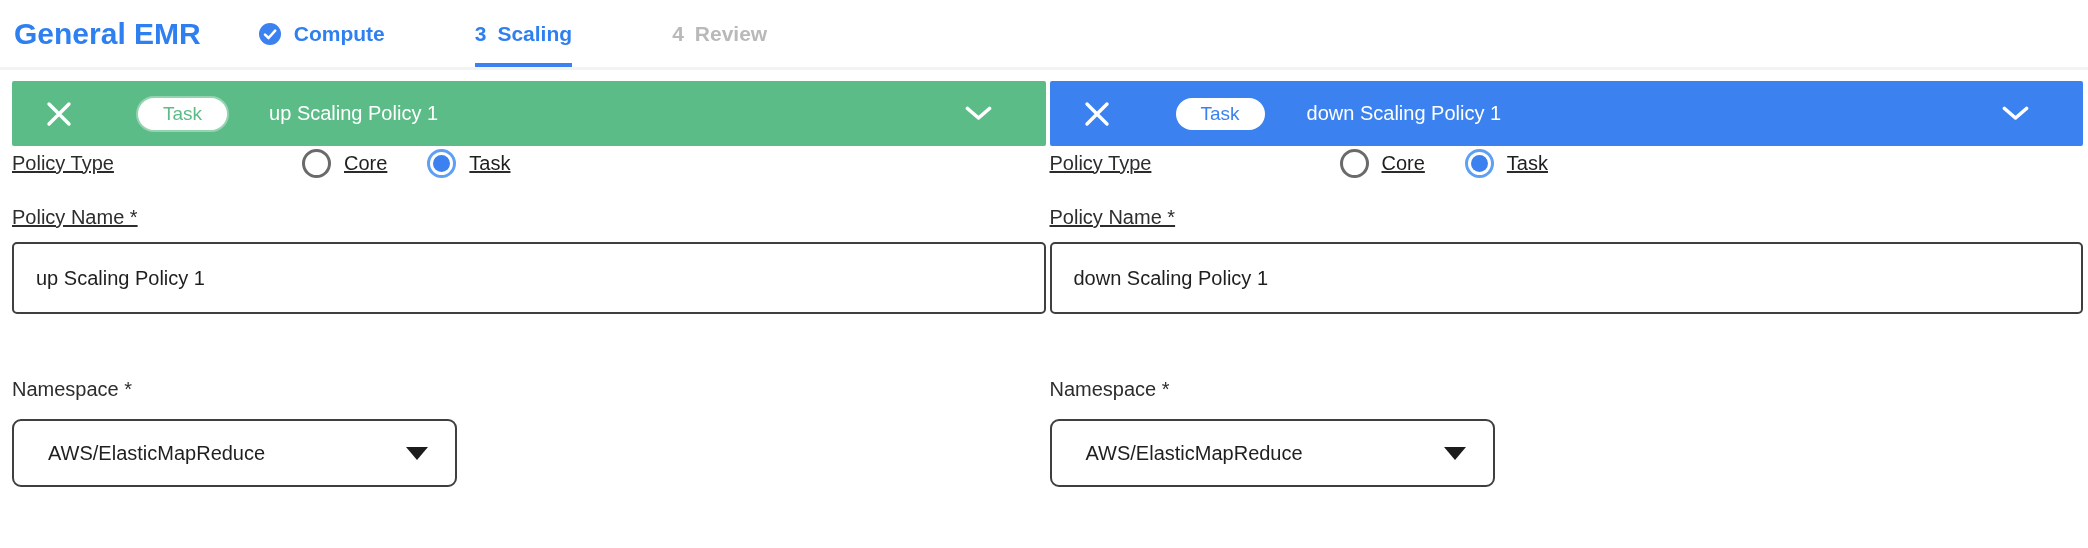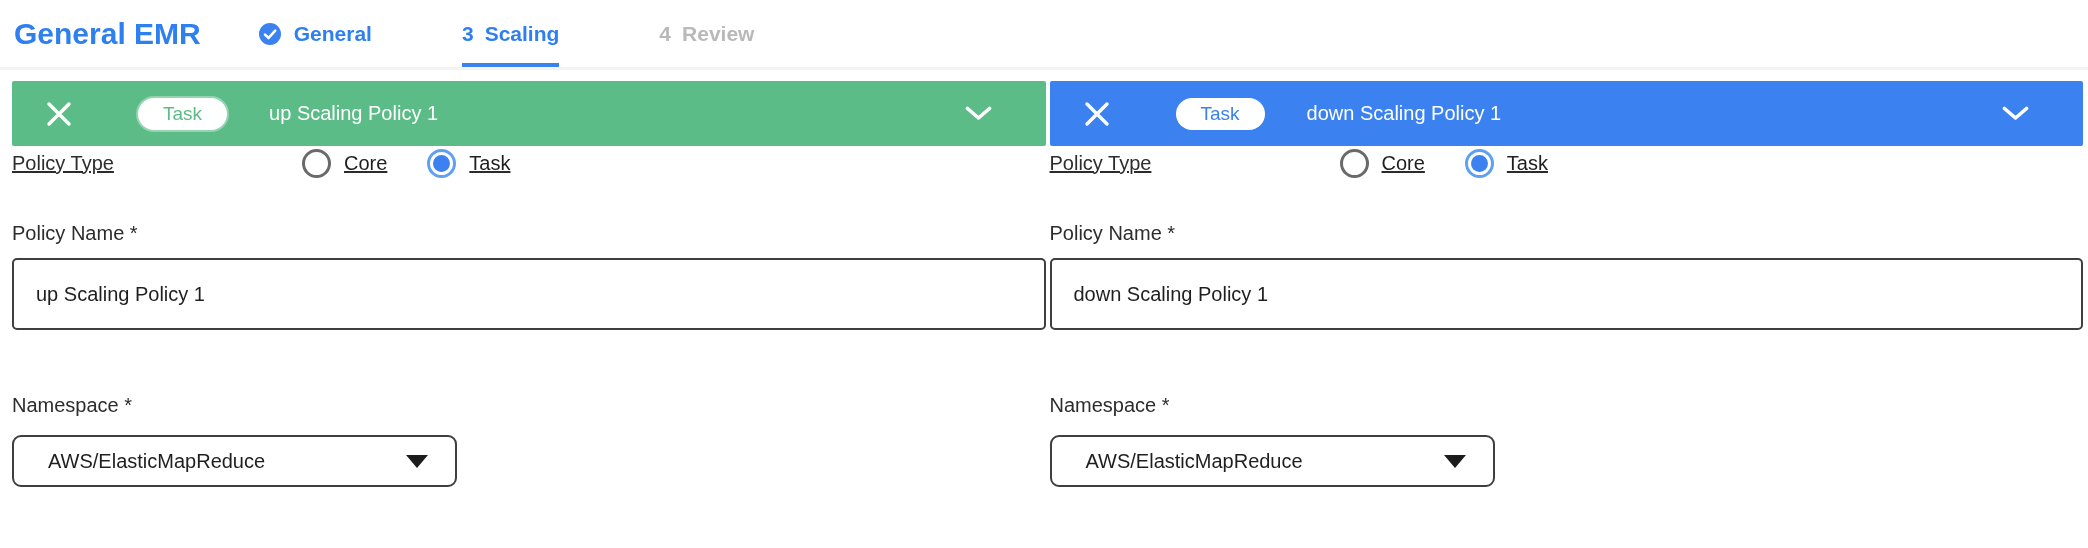"General" span { text: General -> Compute }
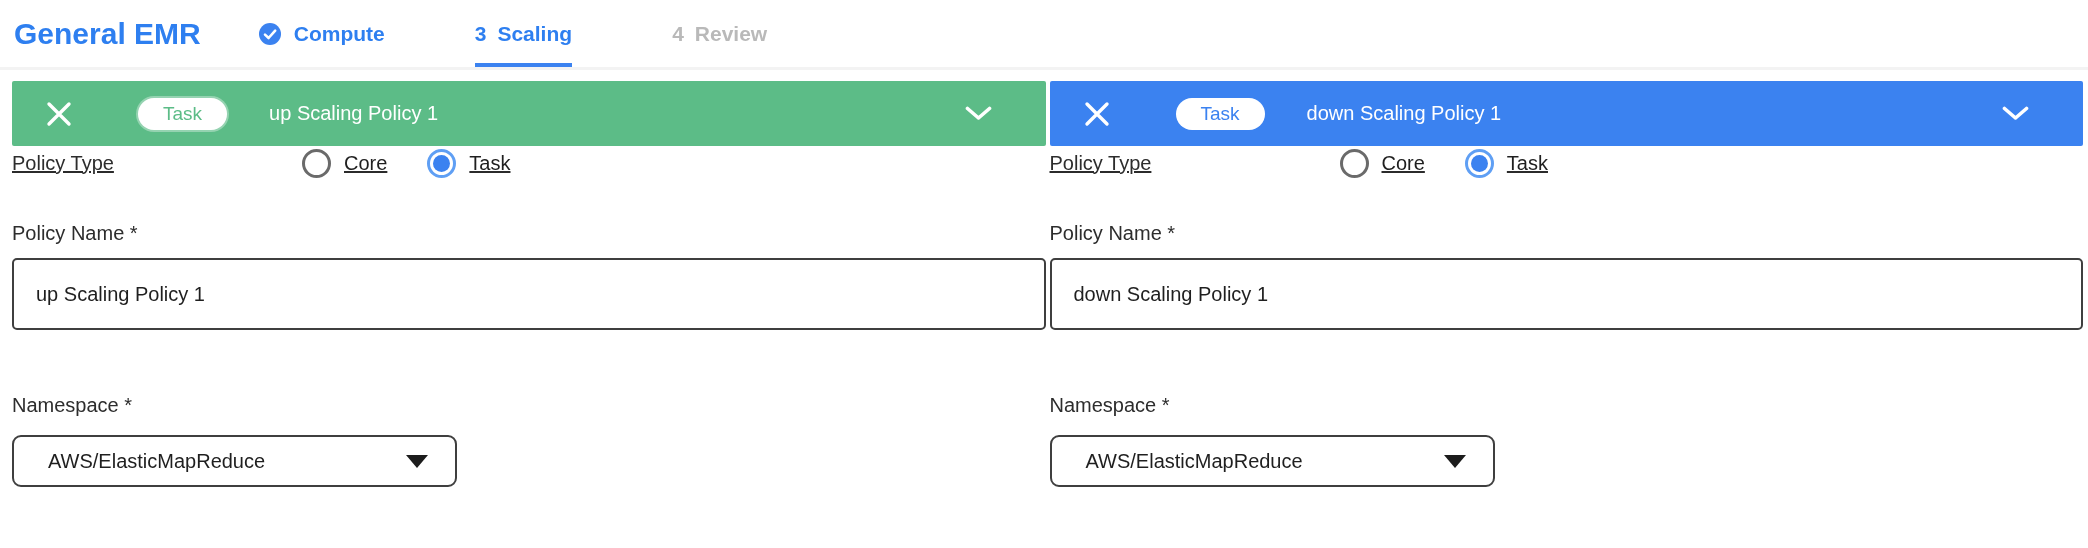"Policy Name *" .name-label { margin-top: 42px -> 26px; text-decoration: none -> underline }
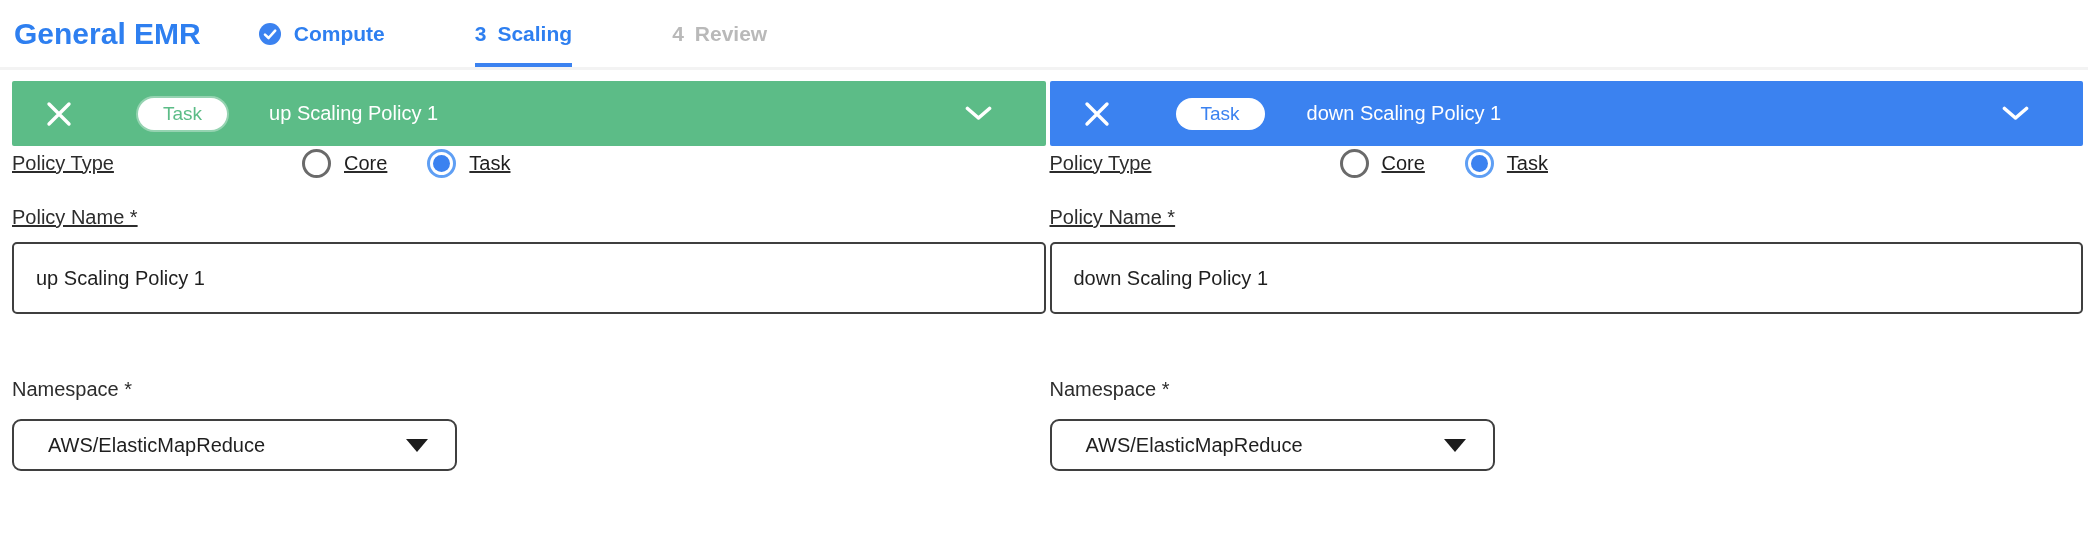"AWS/ElasticMapReduce" .dropdown { height: 52px -> 68px }
